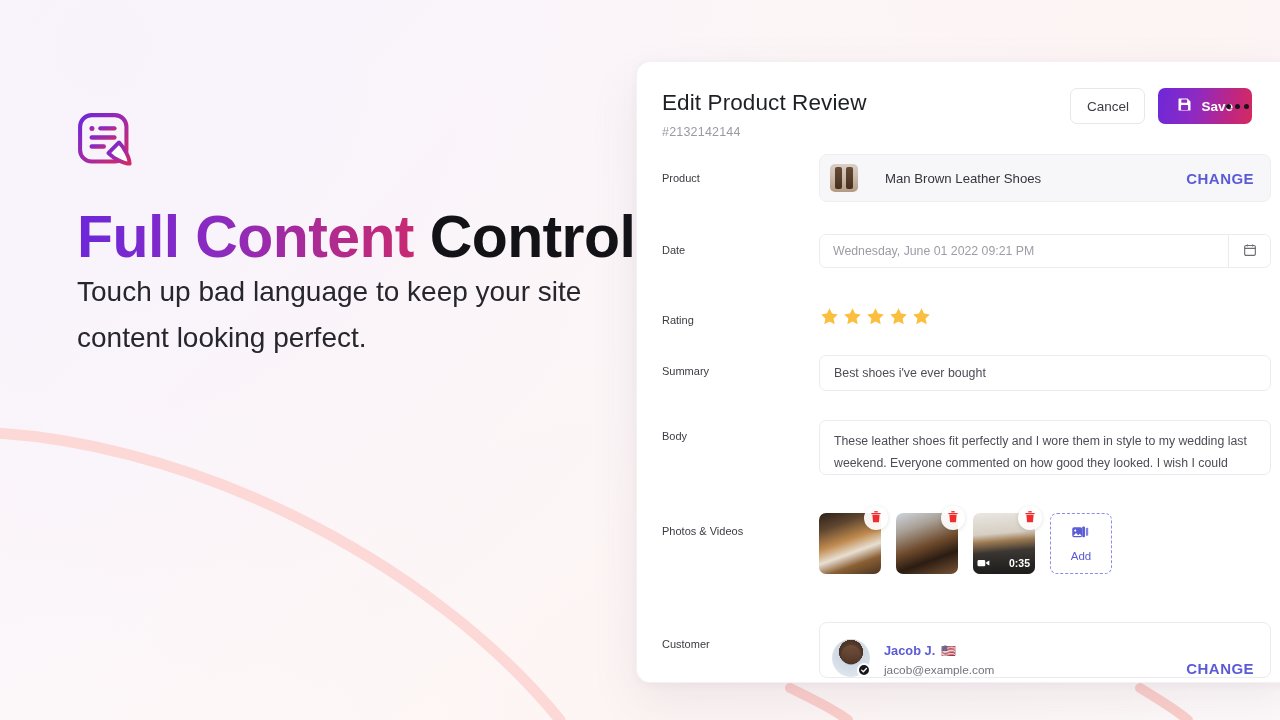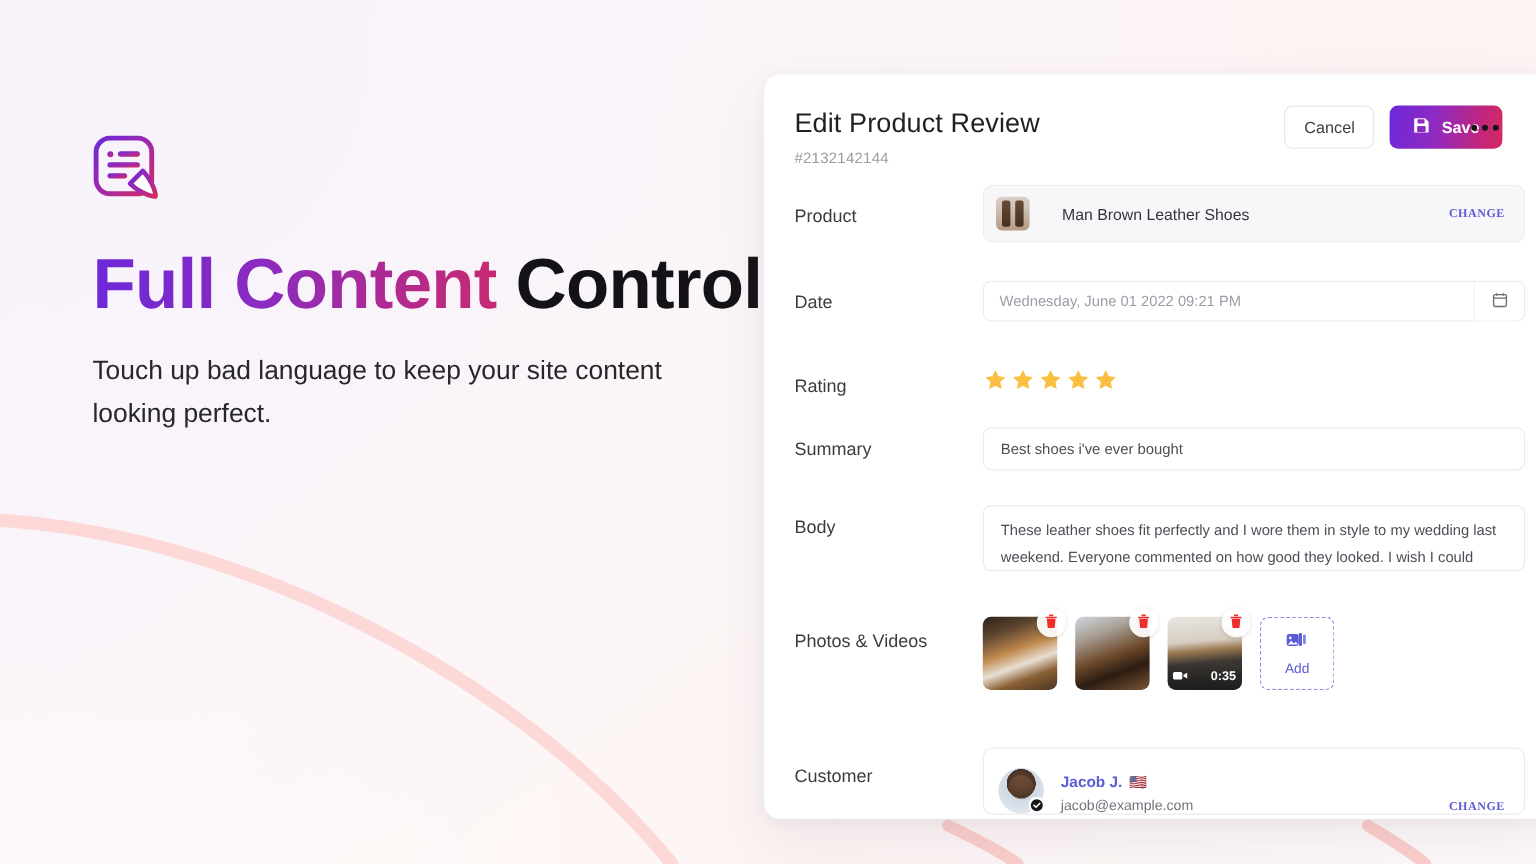"Product" .row-label { font-size: 15px -> 11px }
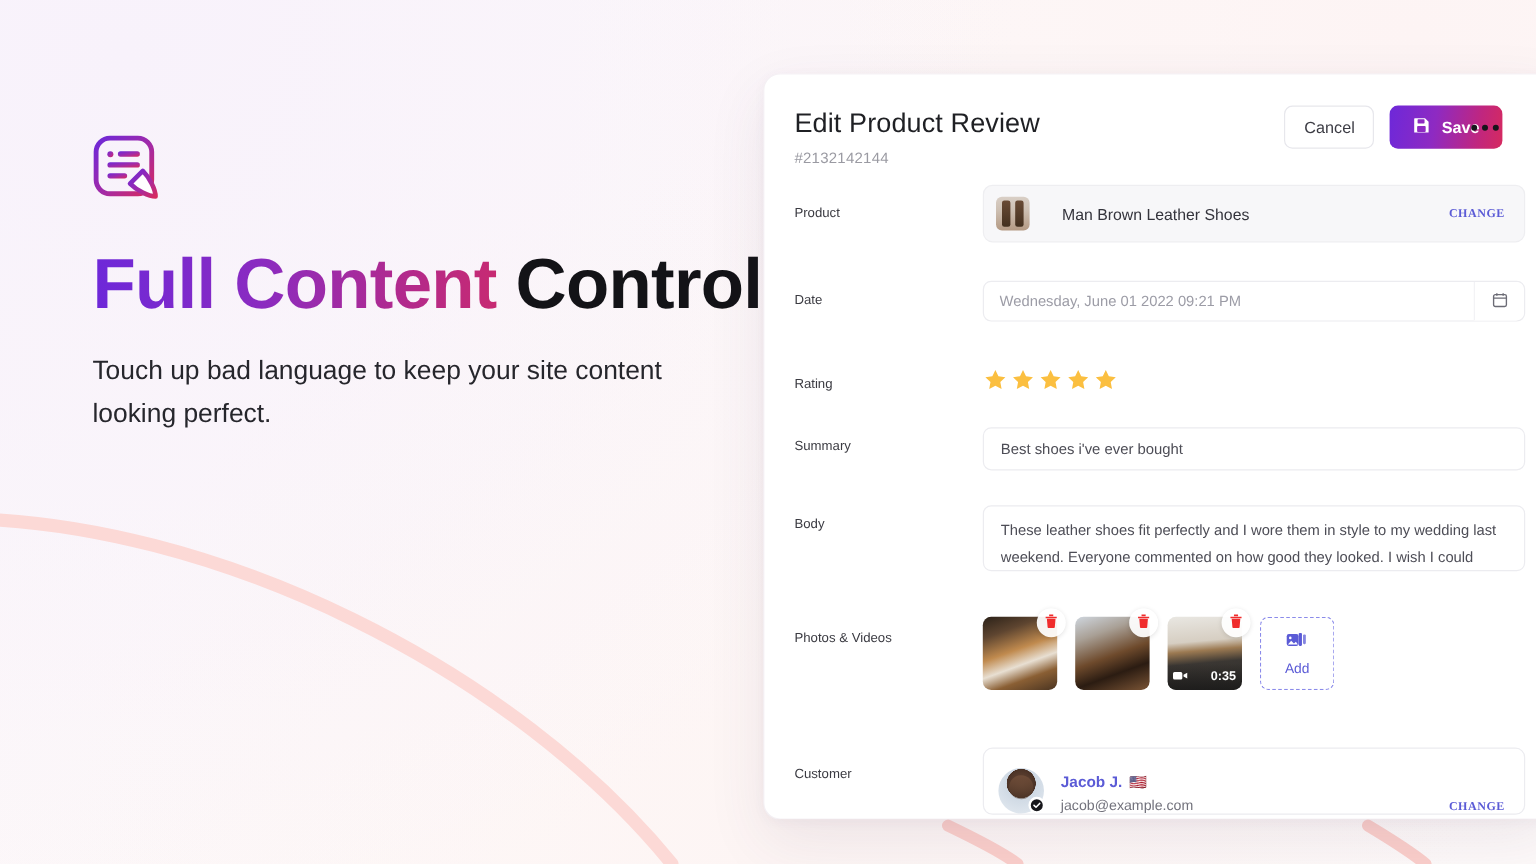"CHANGE" .link-change { font-family: Liberation Serif, serif -> Liberation Sans, sans-serif; font-size: 10px -> 15px }
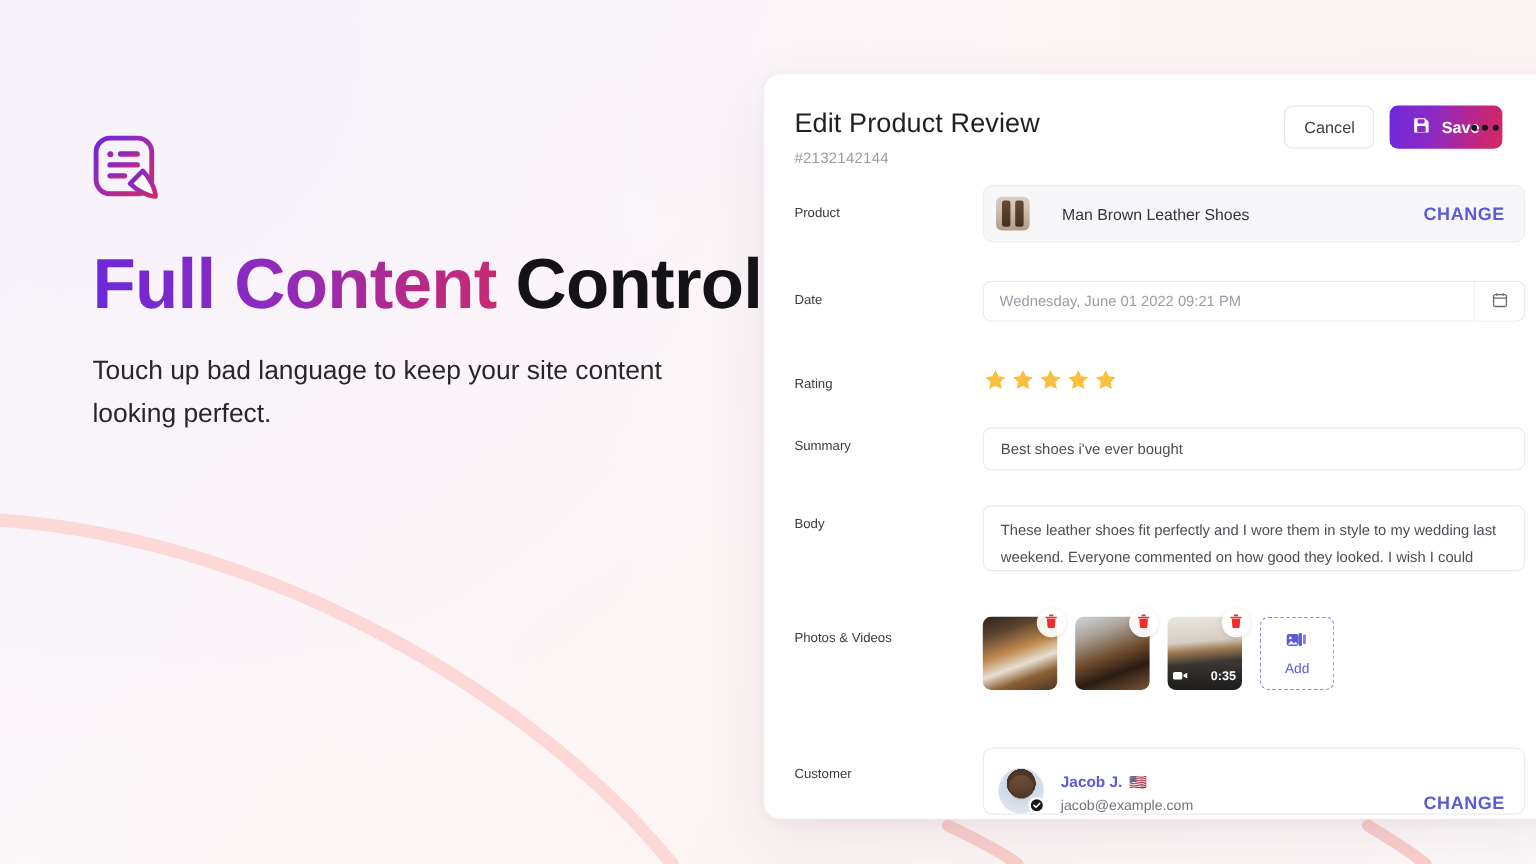"Touch up bad language to" .hero-sub { font-size: 22px -> 28px; margin-top: 22px -> none }
